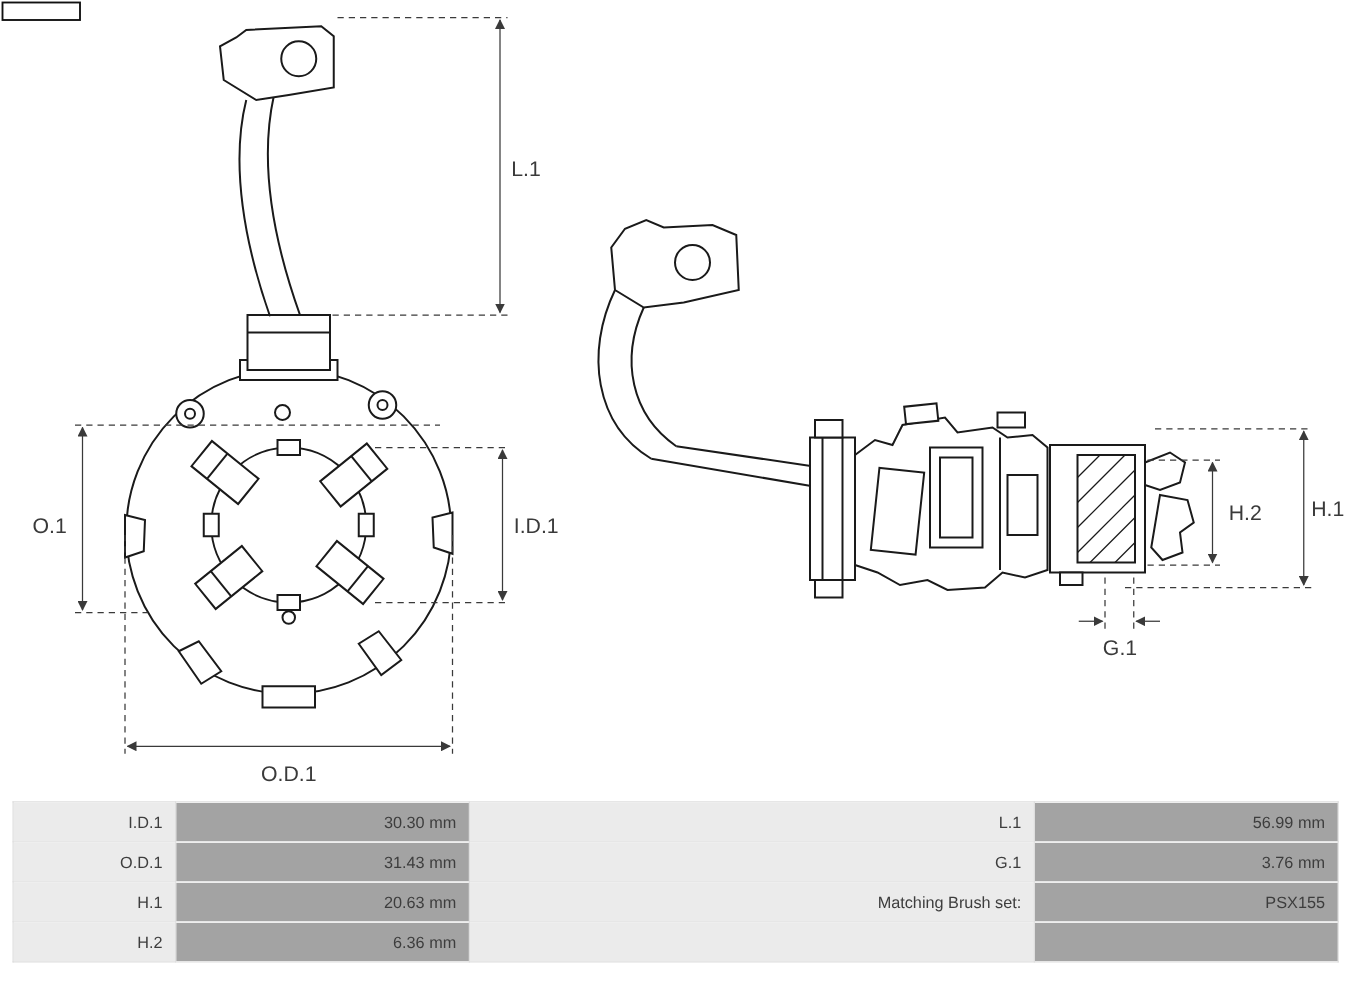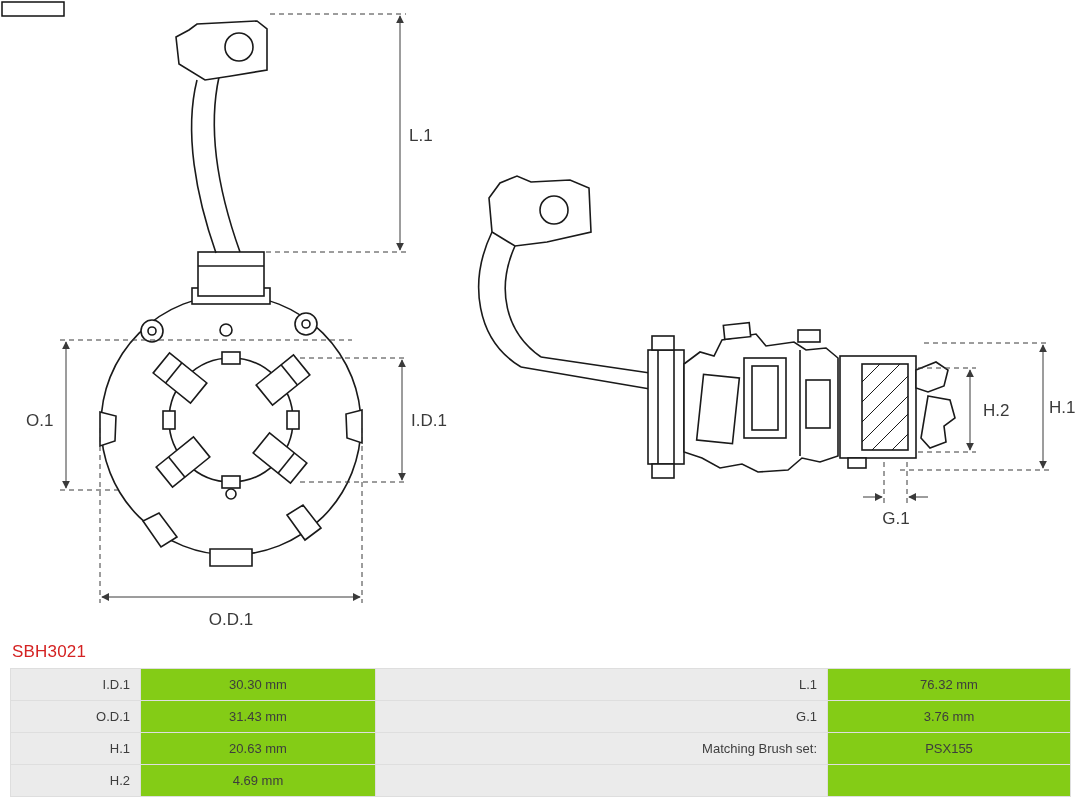"SBH3021" div.part-row { html: <div> <span>SBH3021</span> </div> -> none }
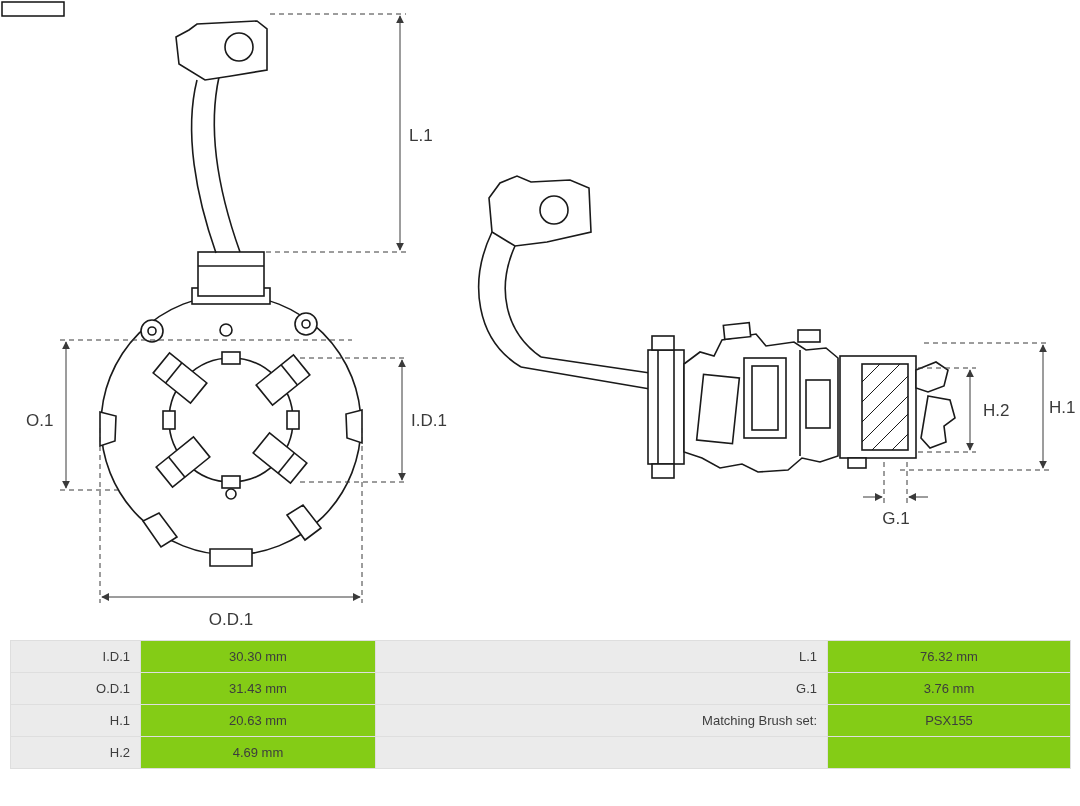"30.30 mm" table.specs td.val { background: #84cc16 -> #a3a3a3; text-align: center -> none }
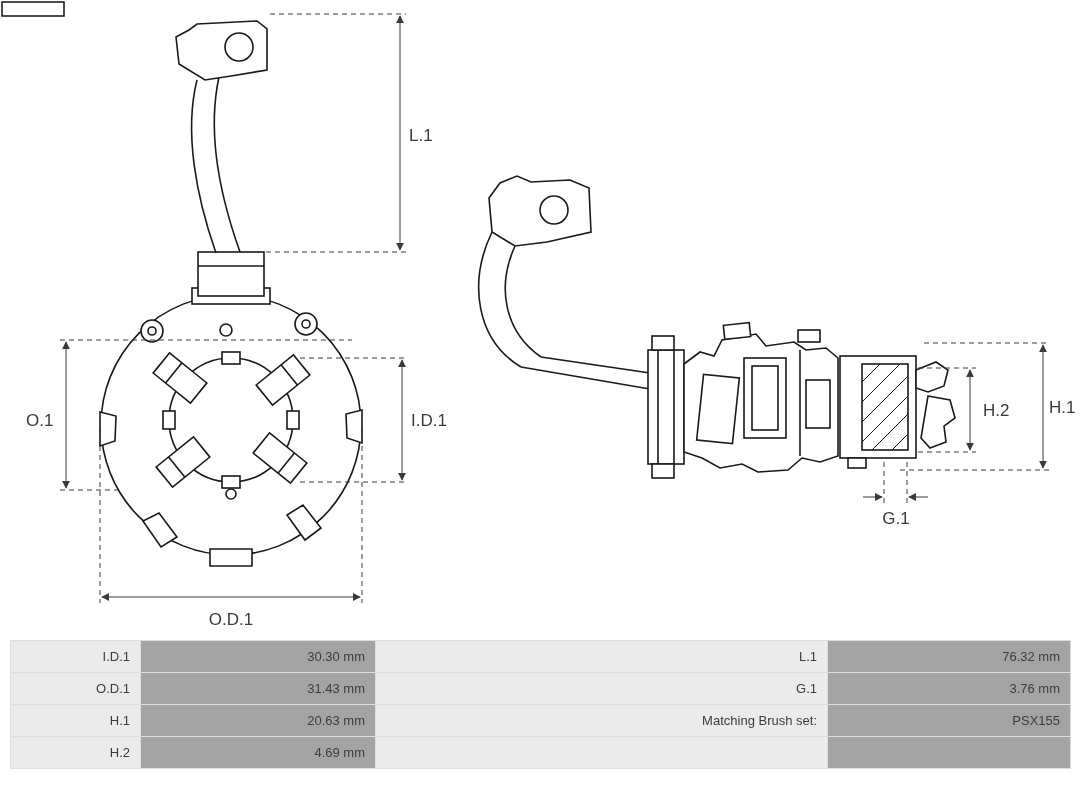"76.32 mm" td.val { text: 76.32 -> 56.99 }
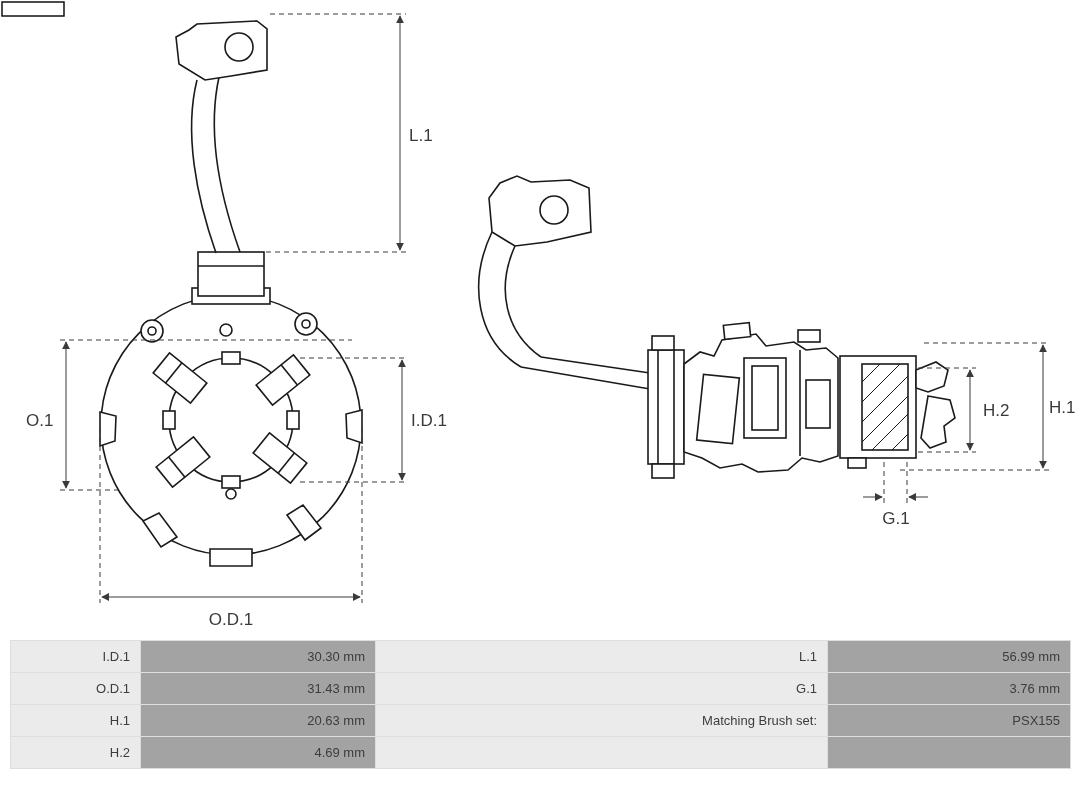"4.69 mm" td.val { text: 4.69 -> 6.36 }
